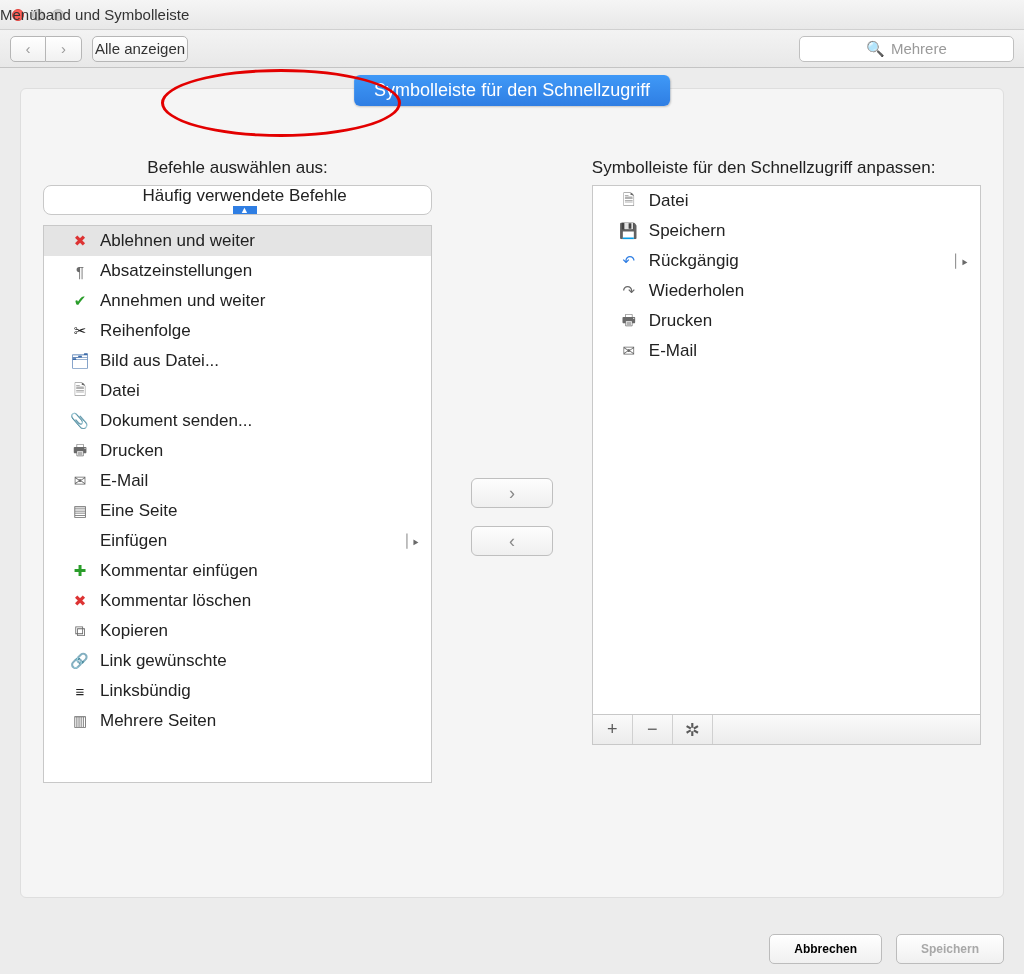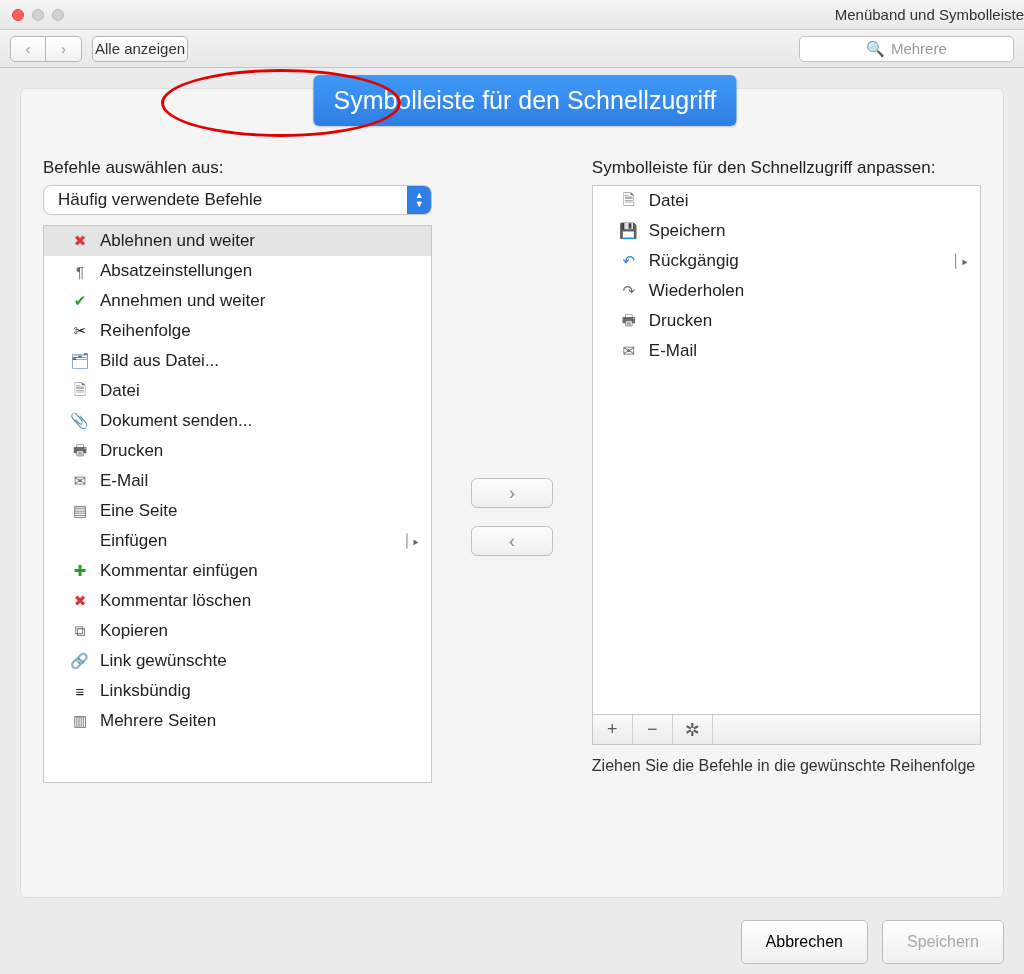"Menüband und Symbolleiste" .window-title { text-align: right -> left }
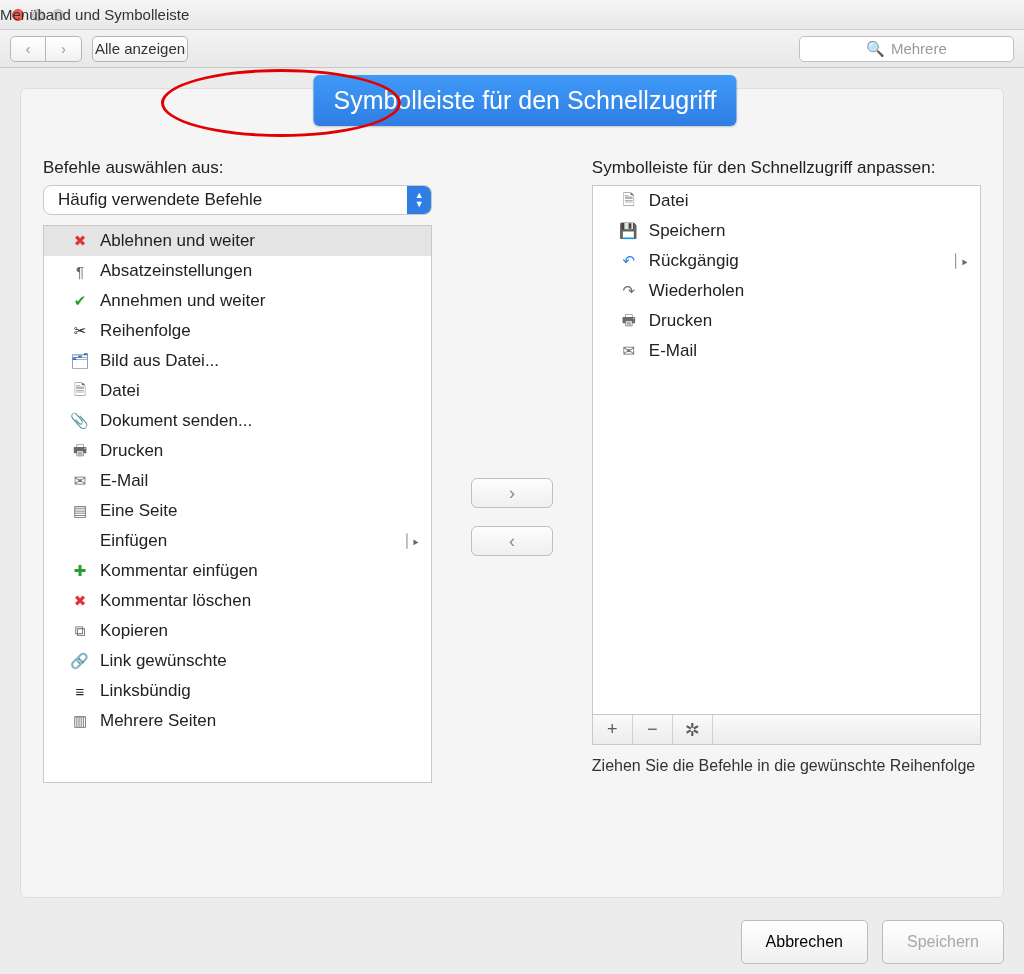"Symbolleiste für den Schnellzugriff" .tab-pill { font-size: 25px -> 18px; margin-left: 13px -> none; padding: 11px 20px -> 5px 20px }
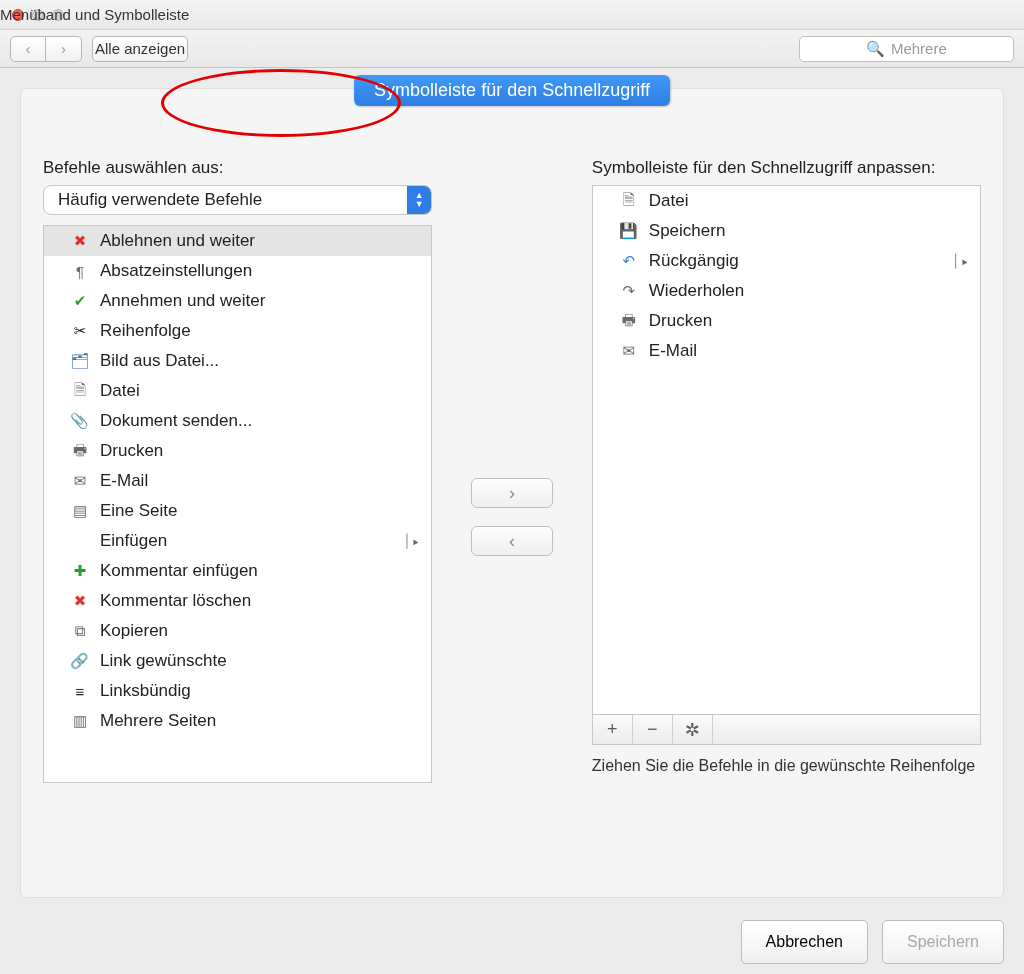"Befehle auswählen aus:" .col-left { text-align: none -> center }
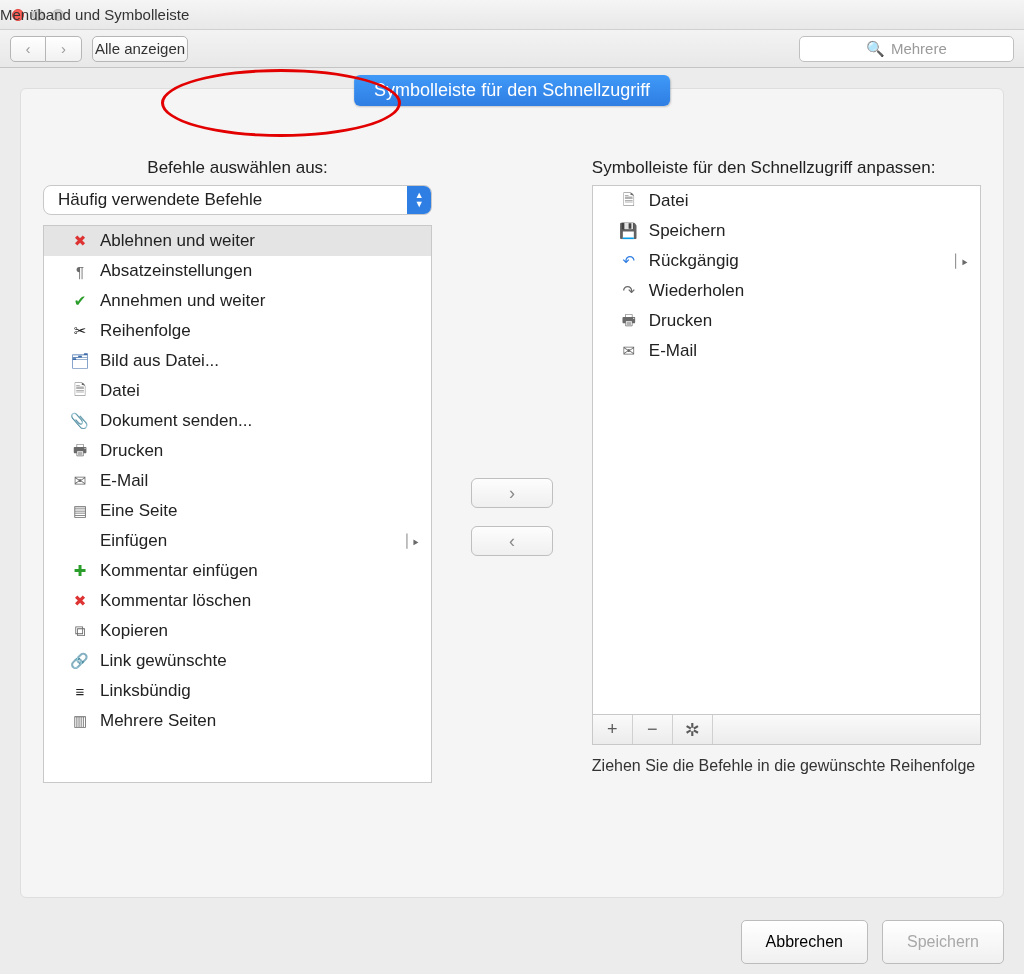"Häufig verwendete Befehle" .select { flex-direction: none -> column }
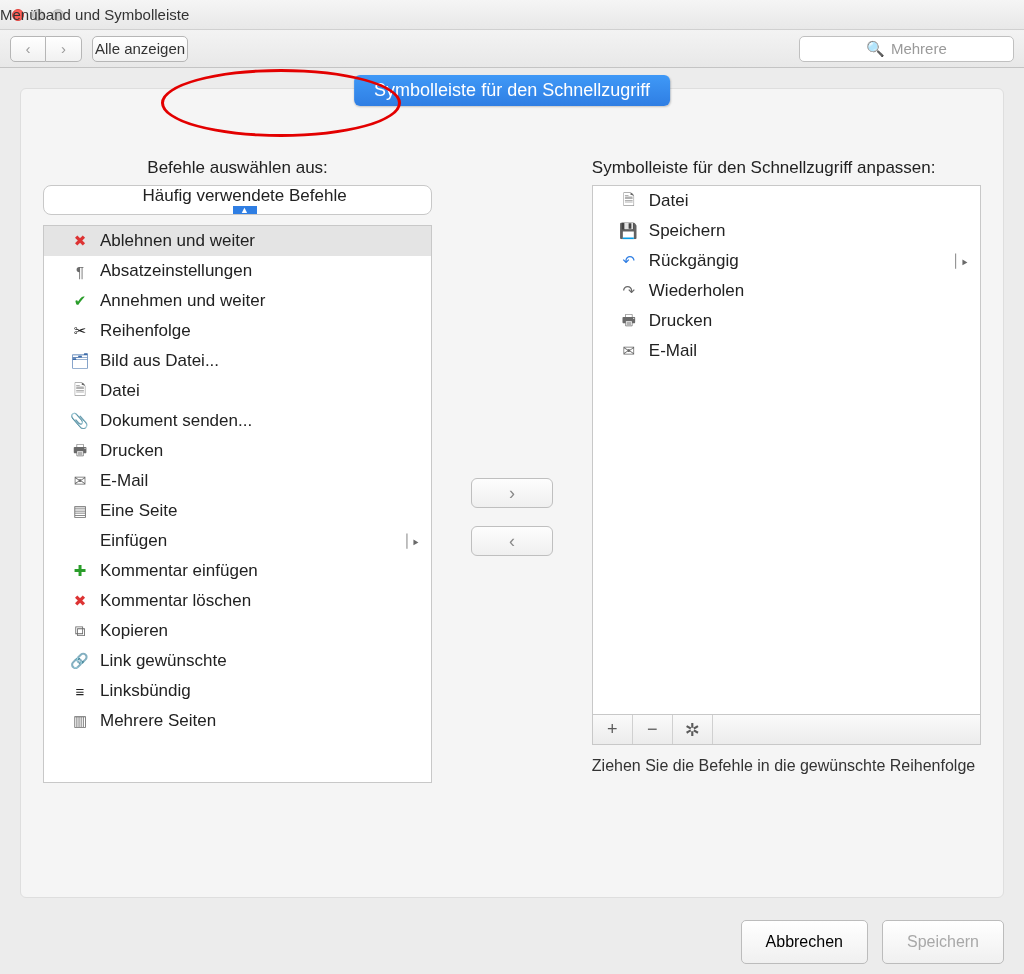"Ziehen Sie die Befehle in" div.hint { html: <div>Ziehen Sie die Befehle in die gewünschte Reihenfolge</div> -> none }
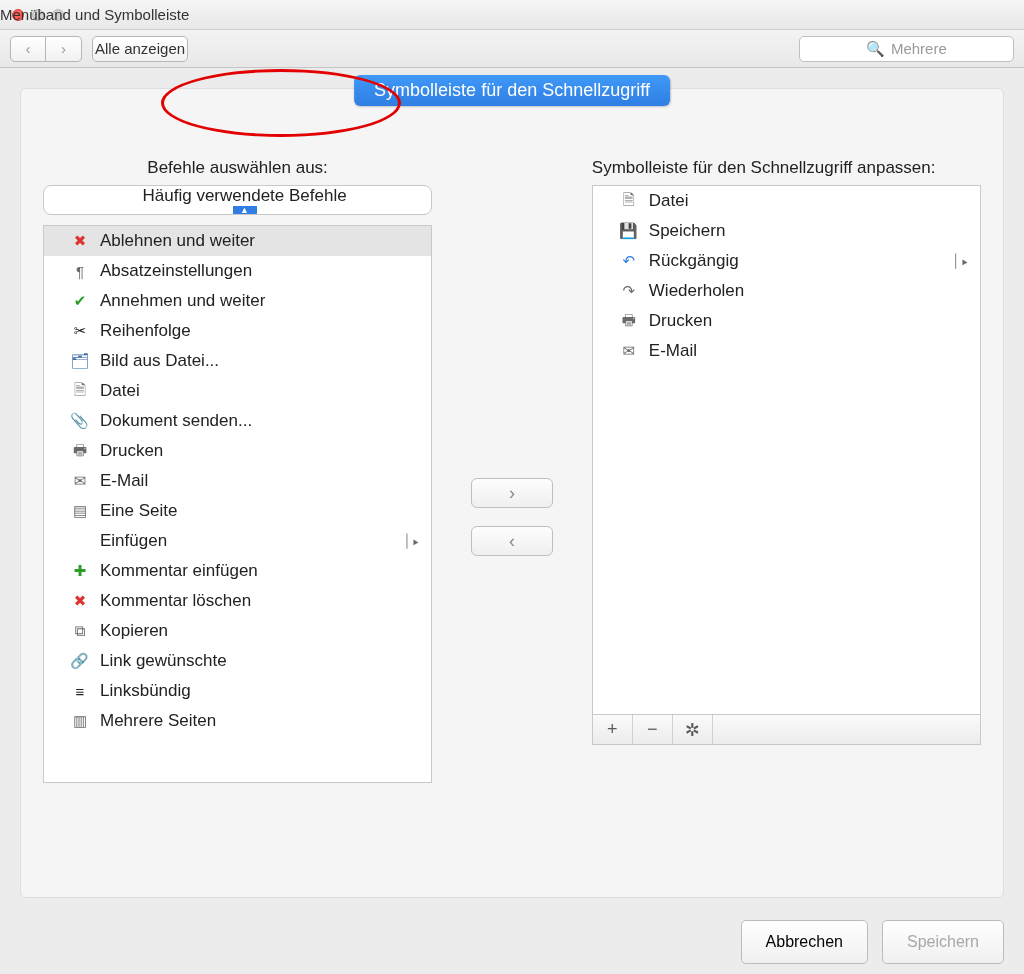"Abbrechen" .footer button { font-size: 16px -> 12px; font-weight: none -> bold; height: 44px -> 30px }
